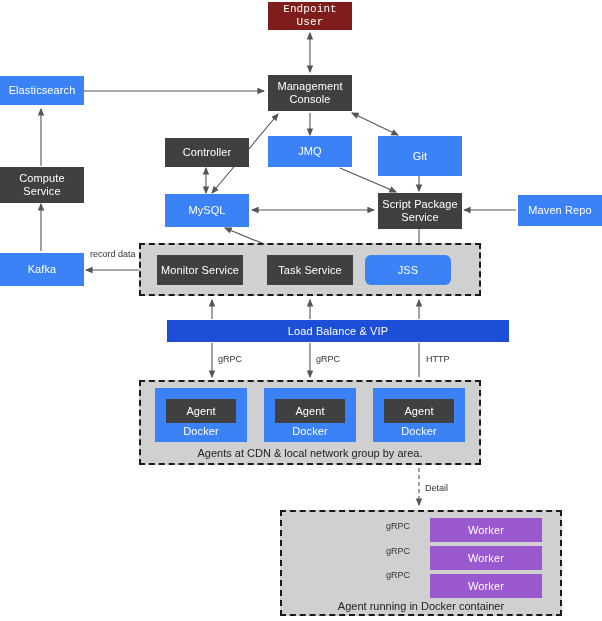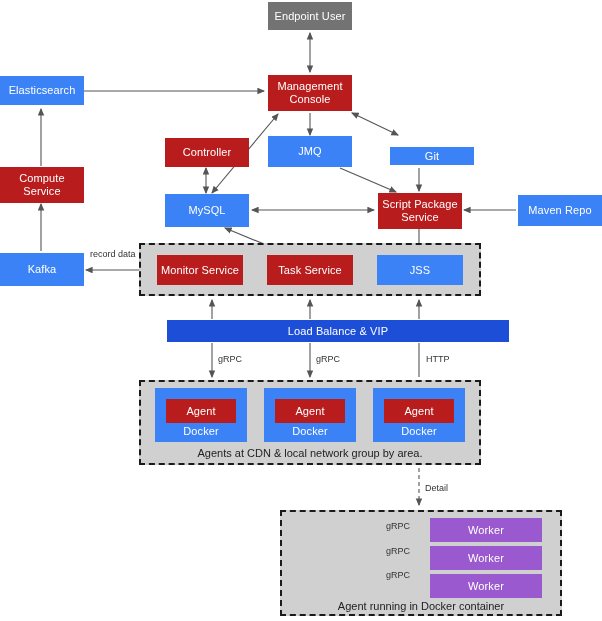"Endpoint User" .slate { background: #737373 -> #7f1d1d; font-family: none -> Liberation Mono, monospace }
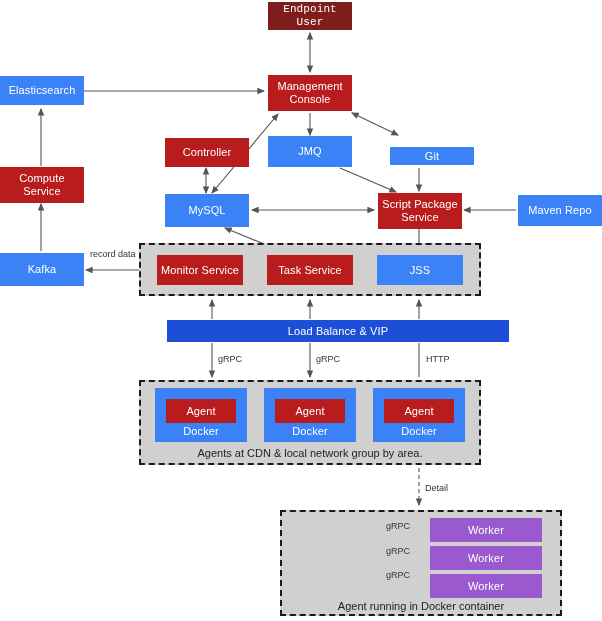"Management" .blue { background: #b91c1c -> #404040 }
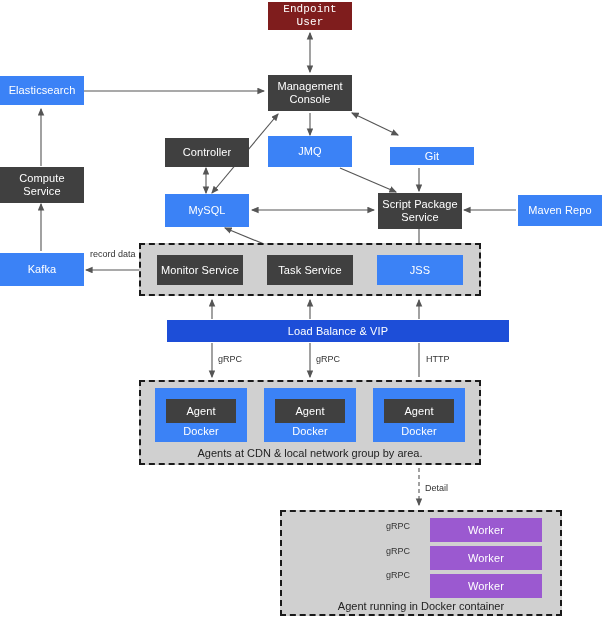"Git" div.node { height: 18px -> 40px; left: 390px -> 378px; margin-top: 11px -> none }
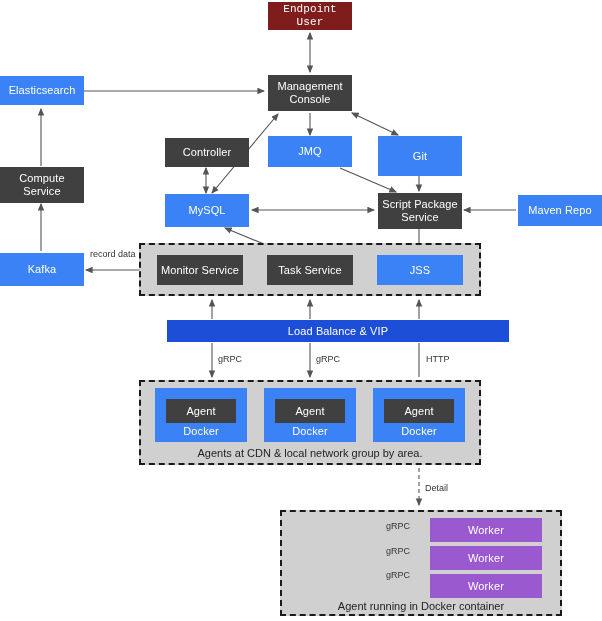"JSS" div.node { border-radius: none -> 6px; left: 377px -> 365px }
